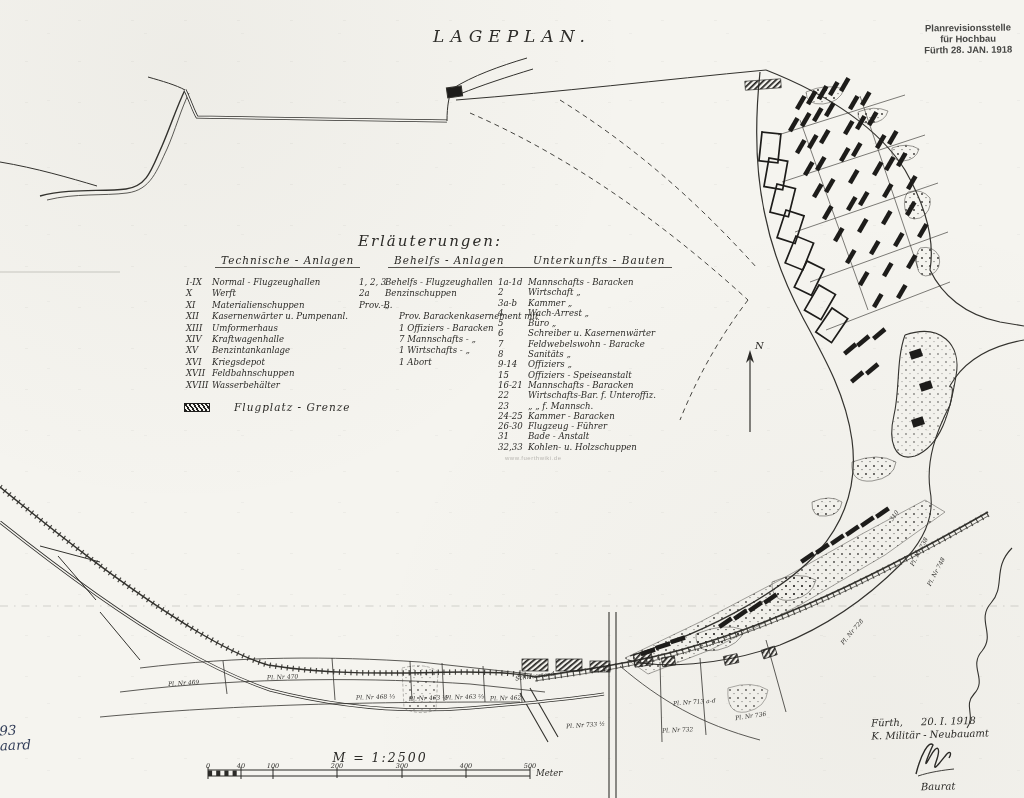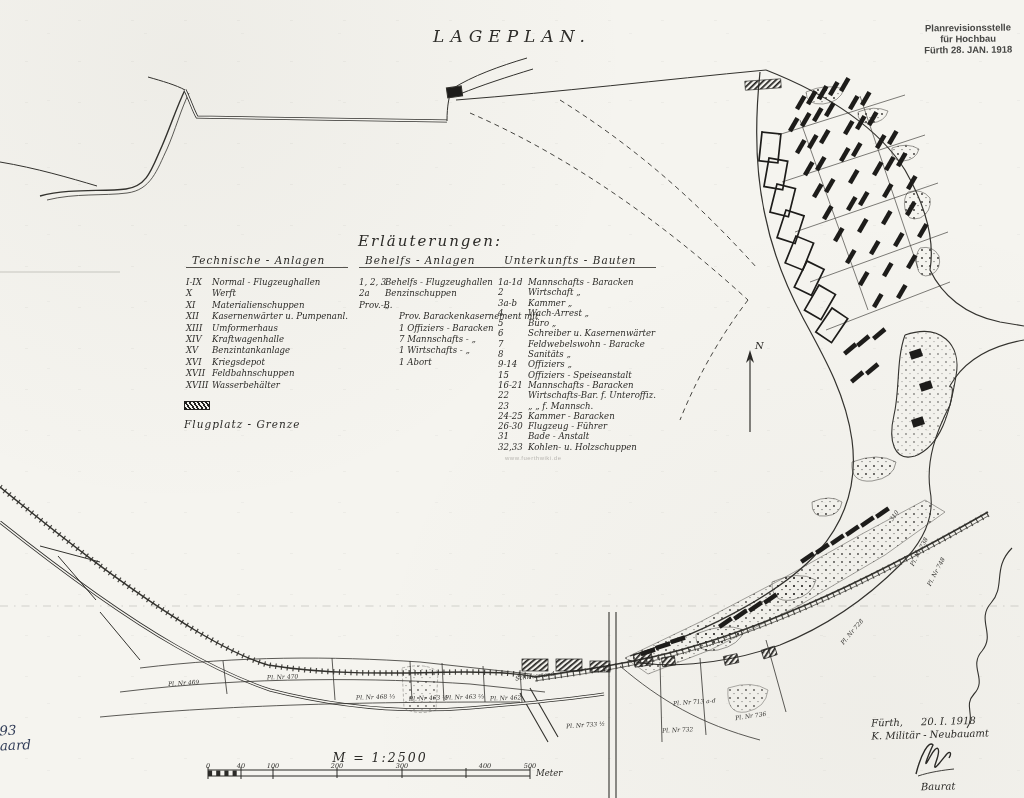"Technische - Anlagen" .col-header { margin-left: none -> 29px }
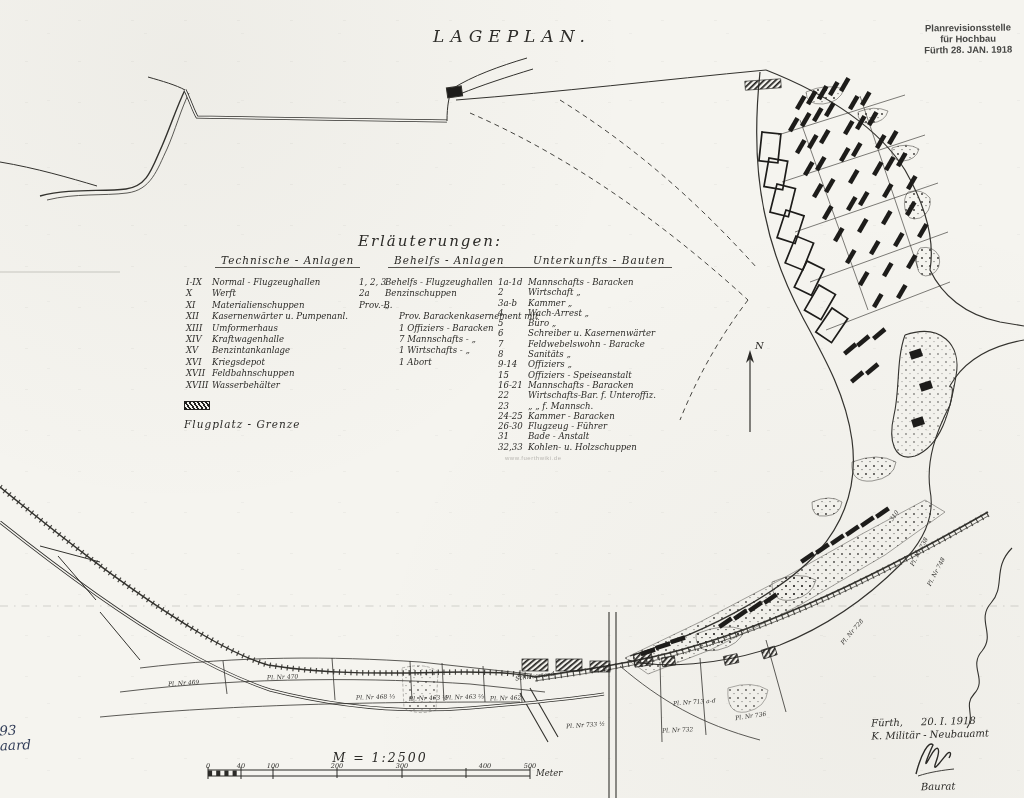"Flugplatz - Grenze" #boundary-legend { align-items: flex-start -> center; flex-direction: column -> none; gap: 8px -> 24px }
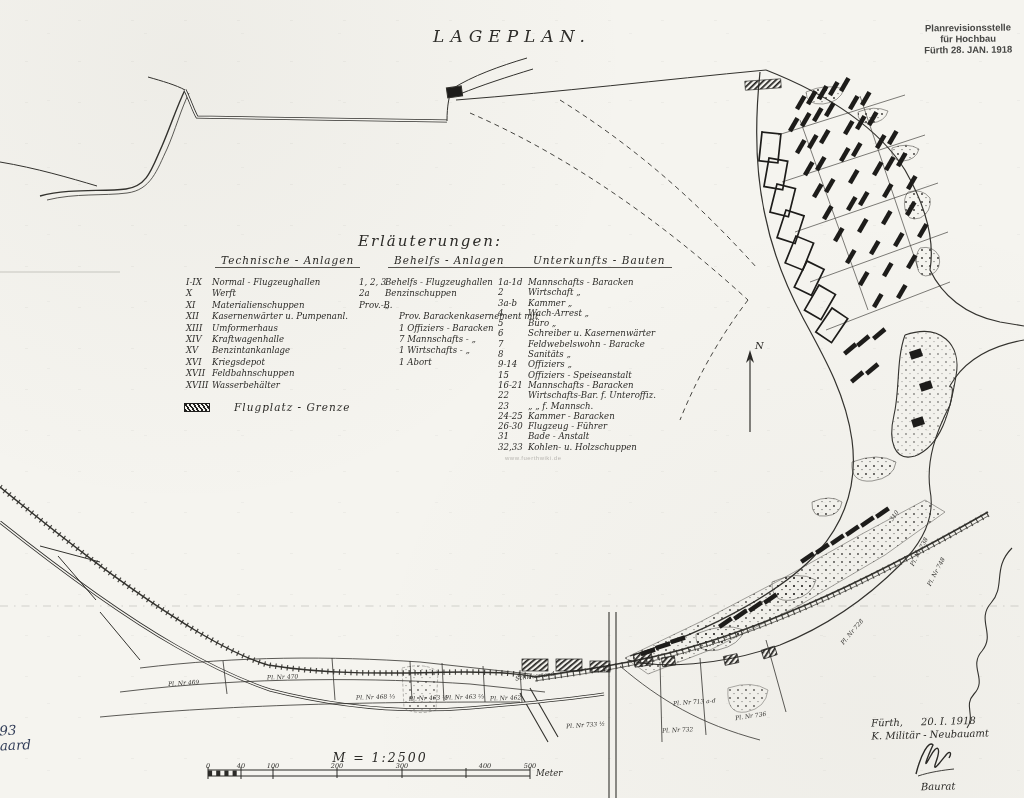"400" span.tick-label { margin-left: 19px -> none }
